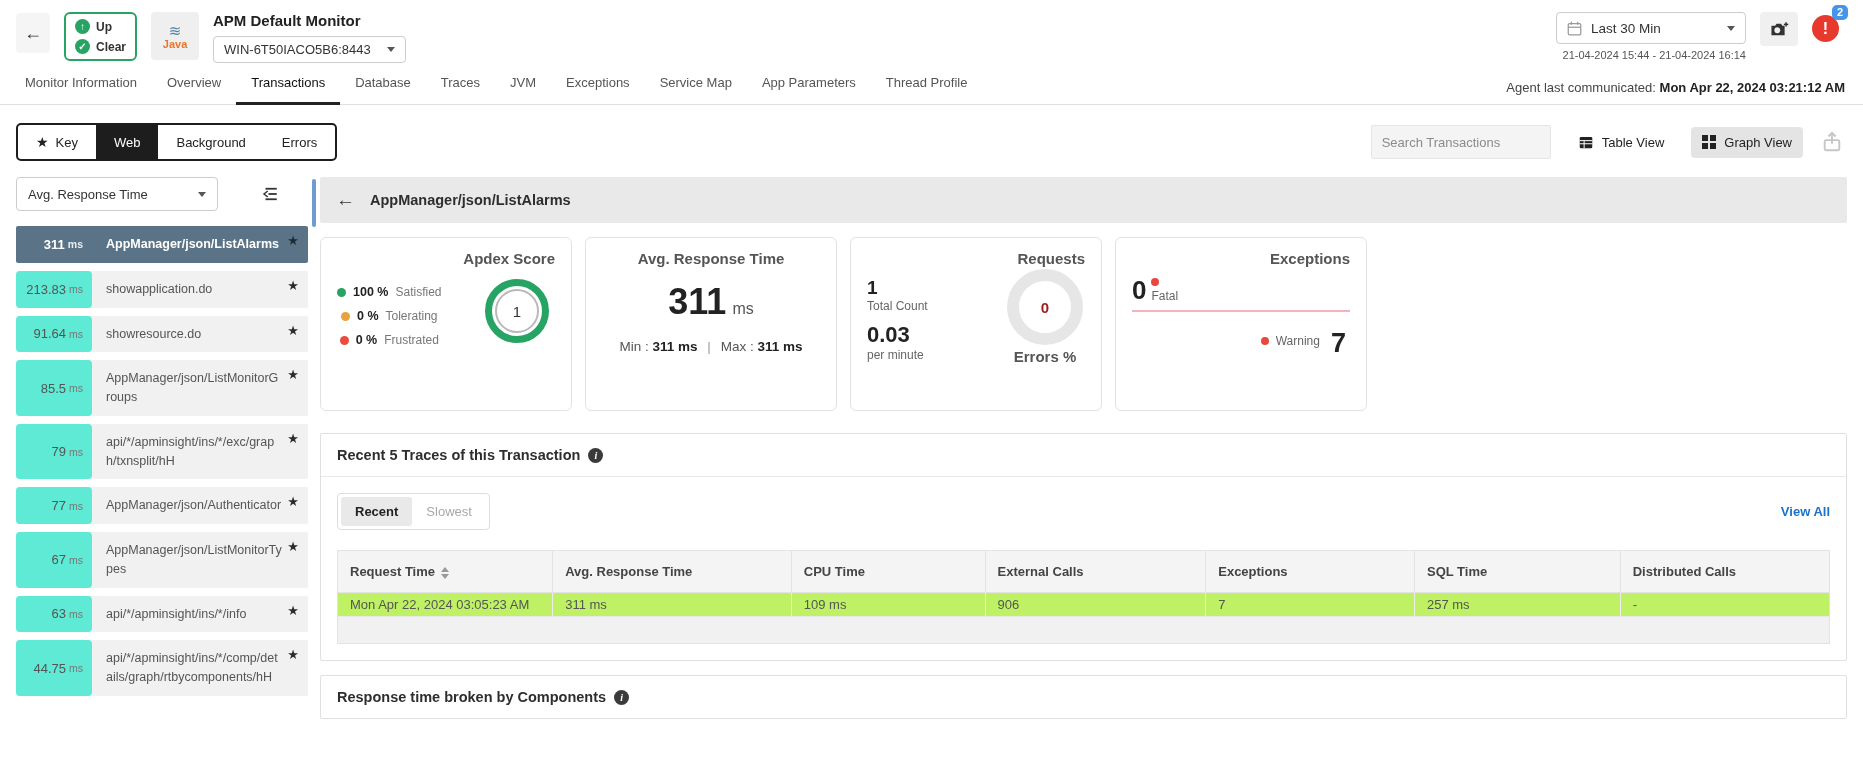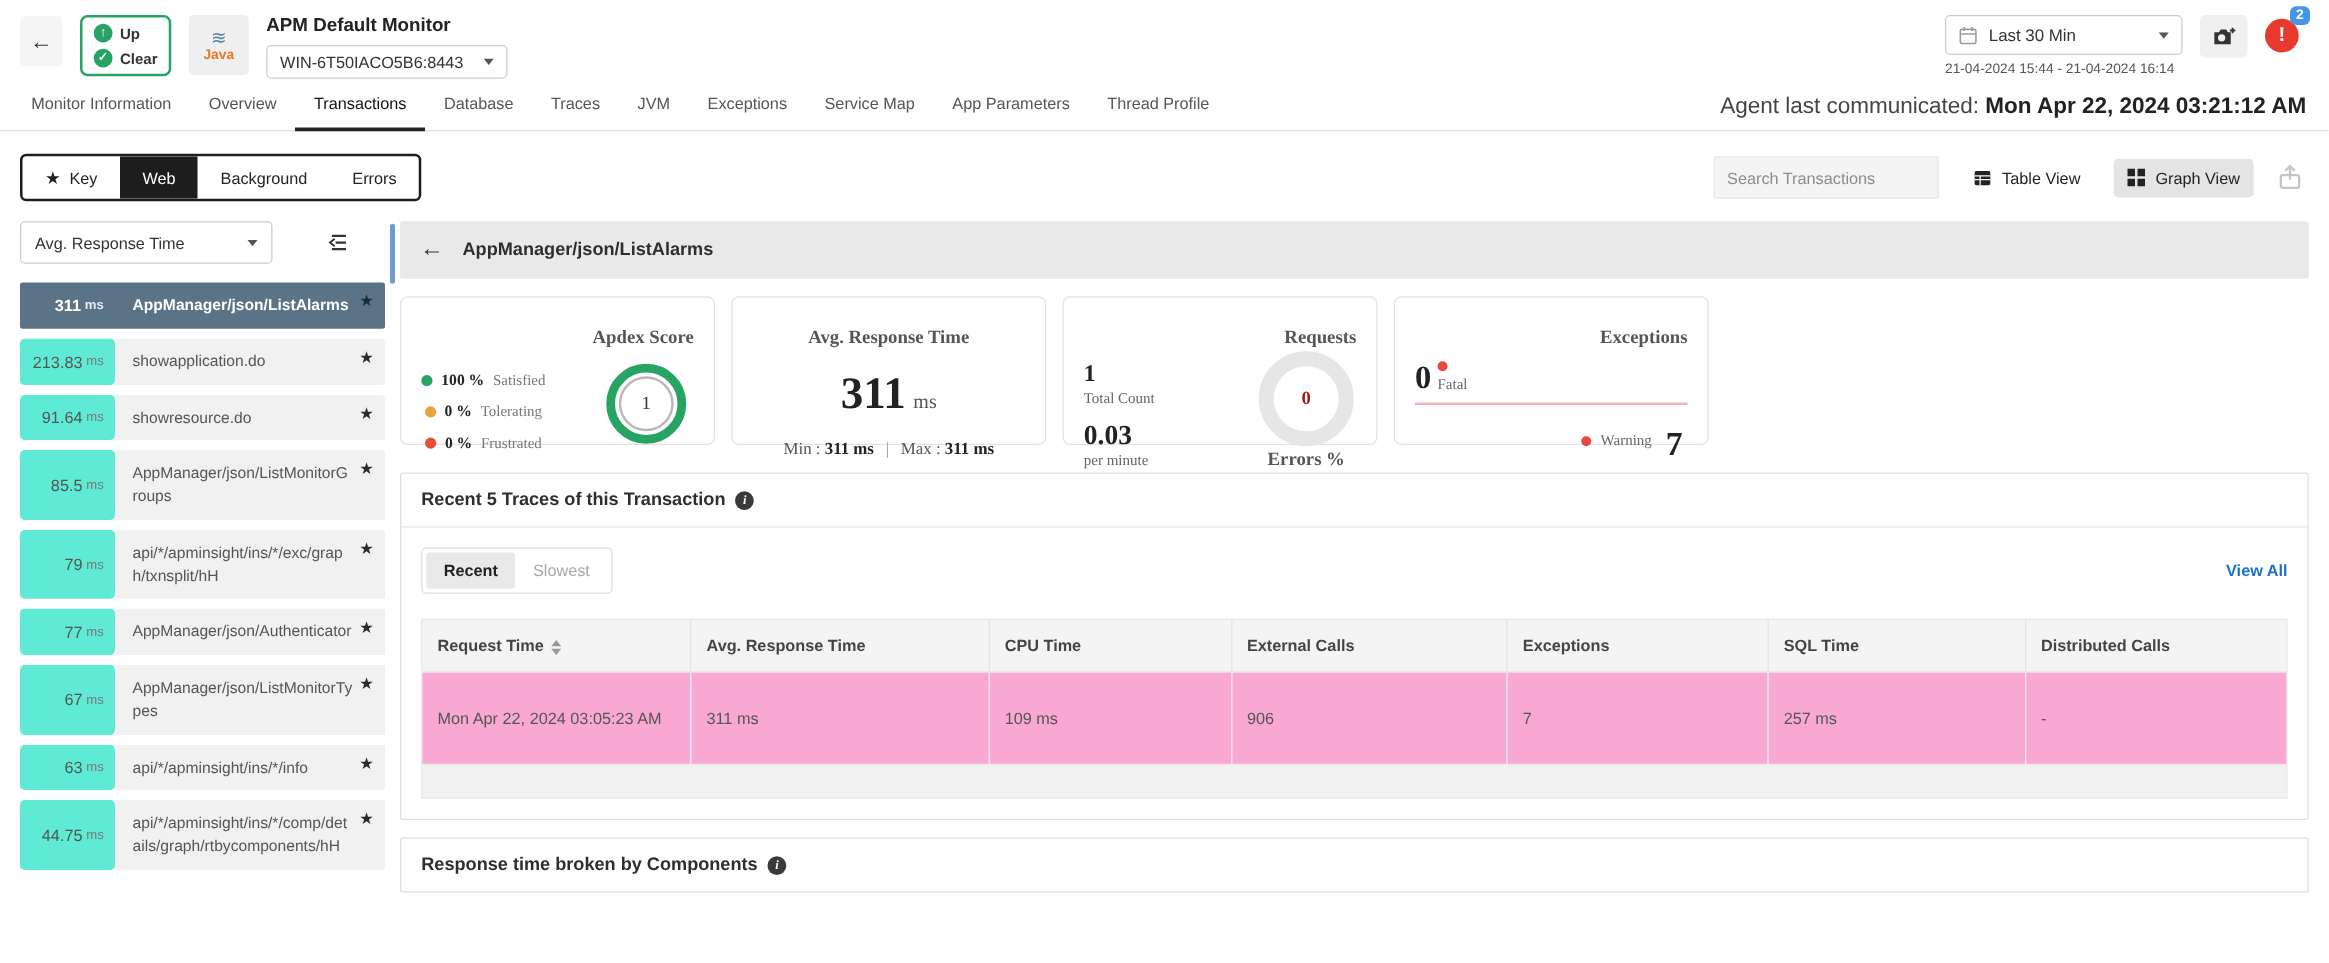"21-04-2024 15:44 - 21-04-2024 16:14" .time-range { text-align: left -> right }
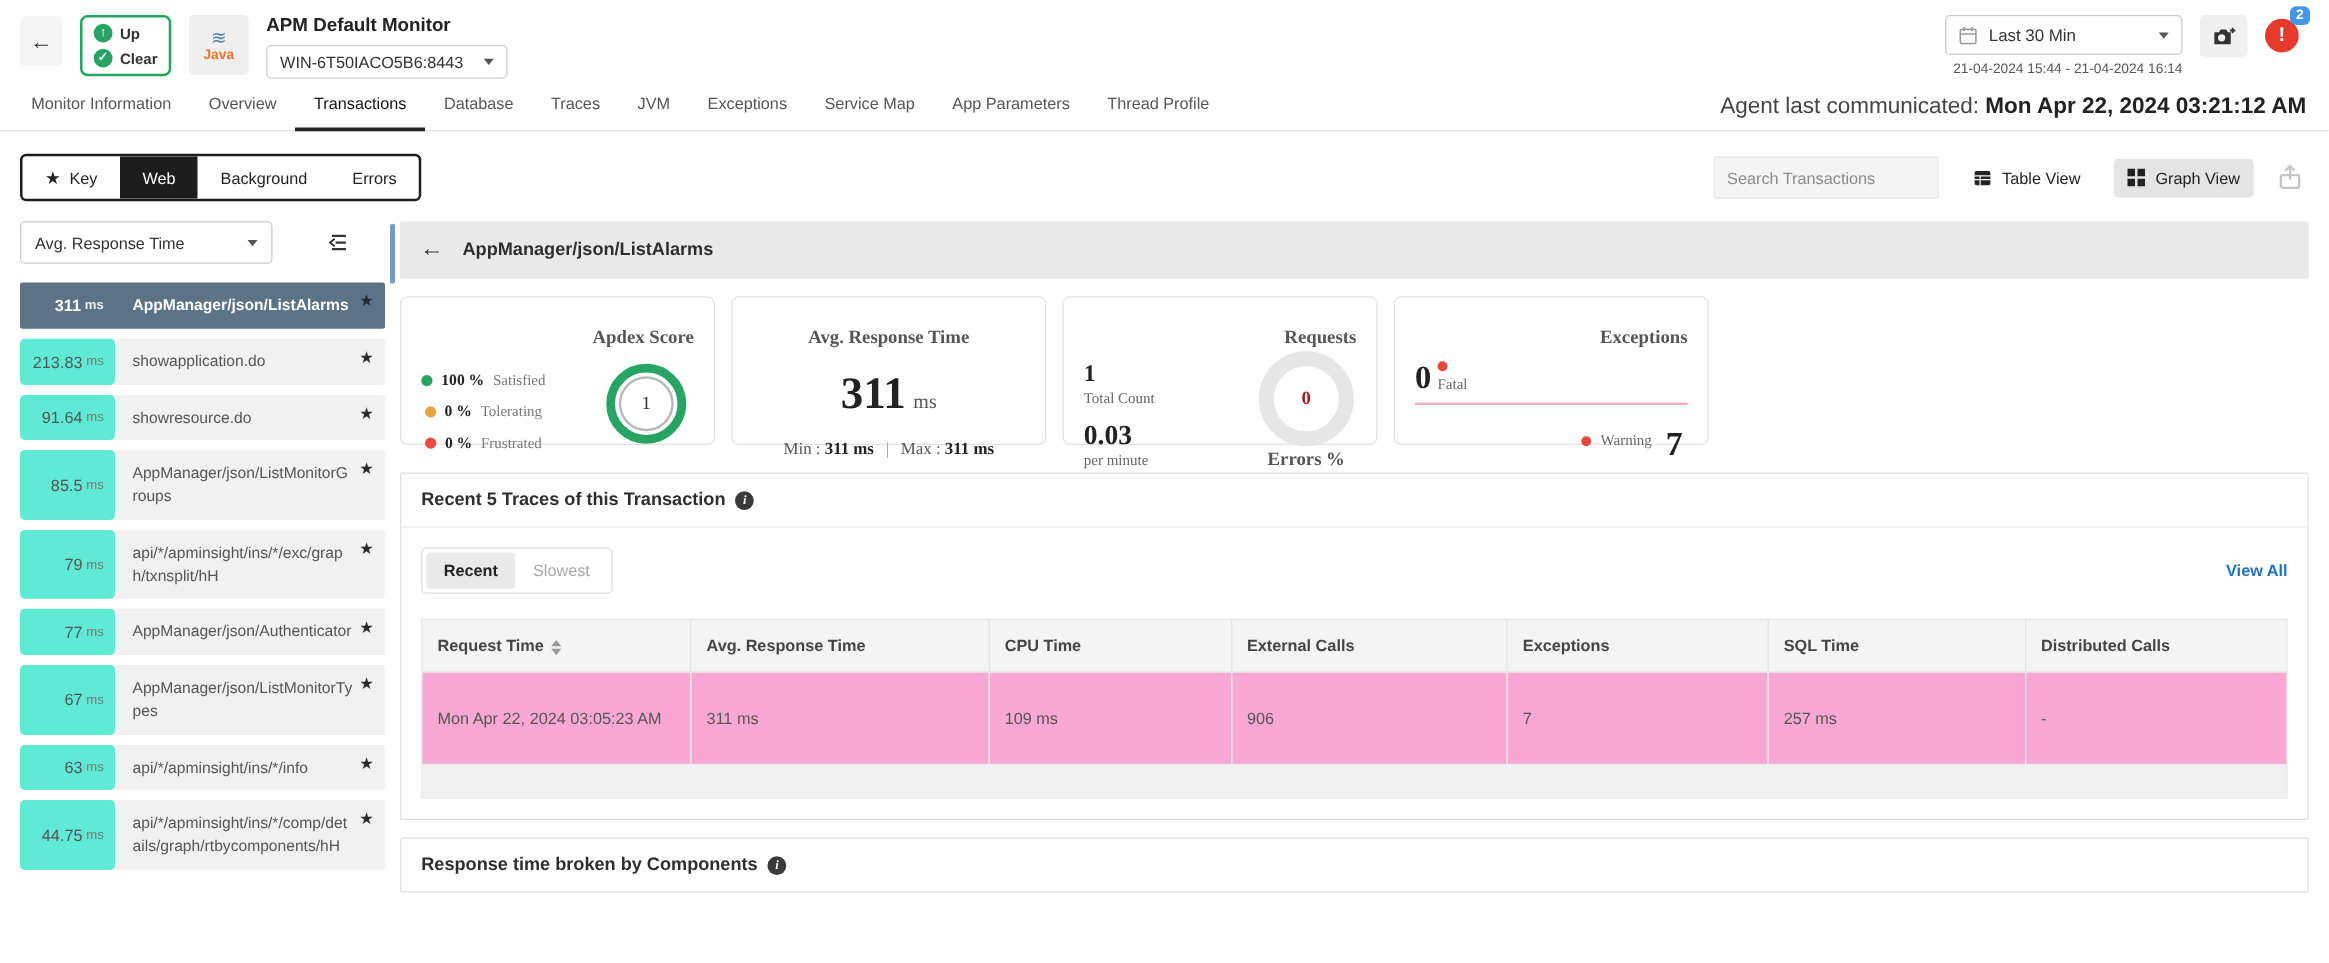"Agent last communicated: Mon Apr" .agent-info { font-size: 18px -> 13px }
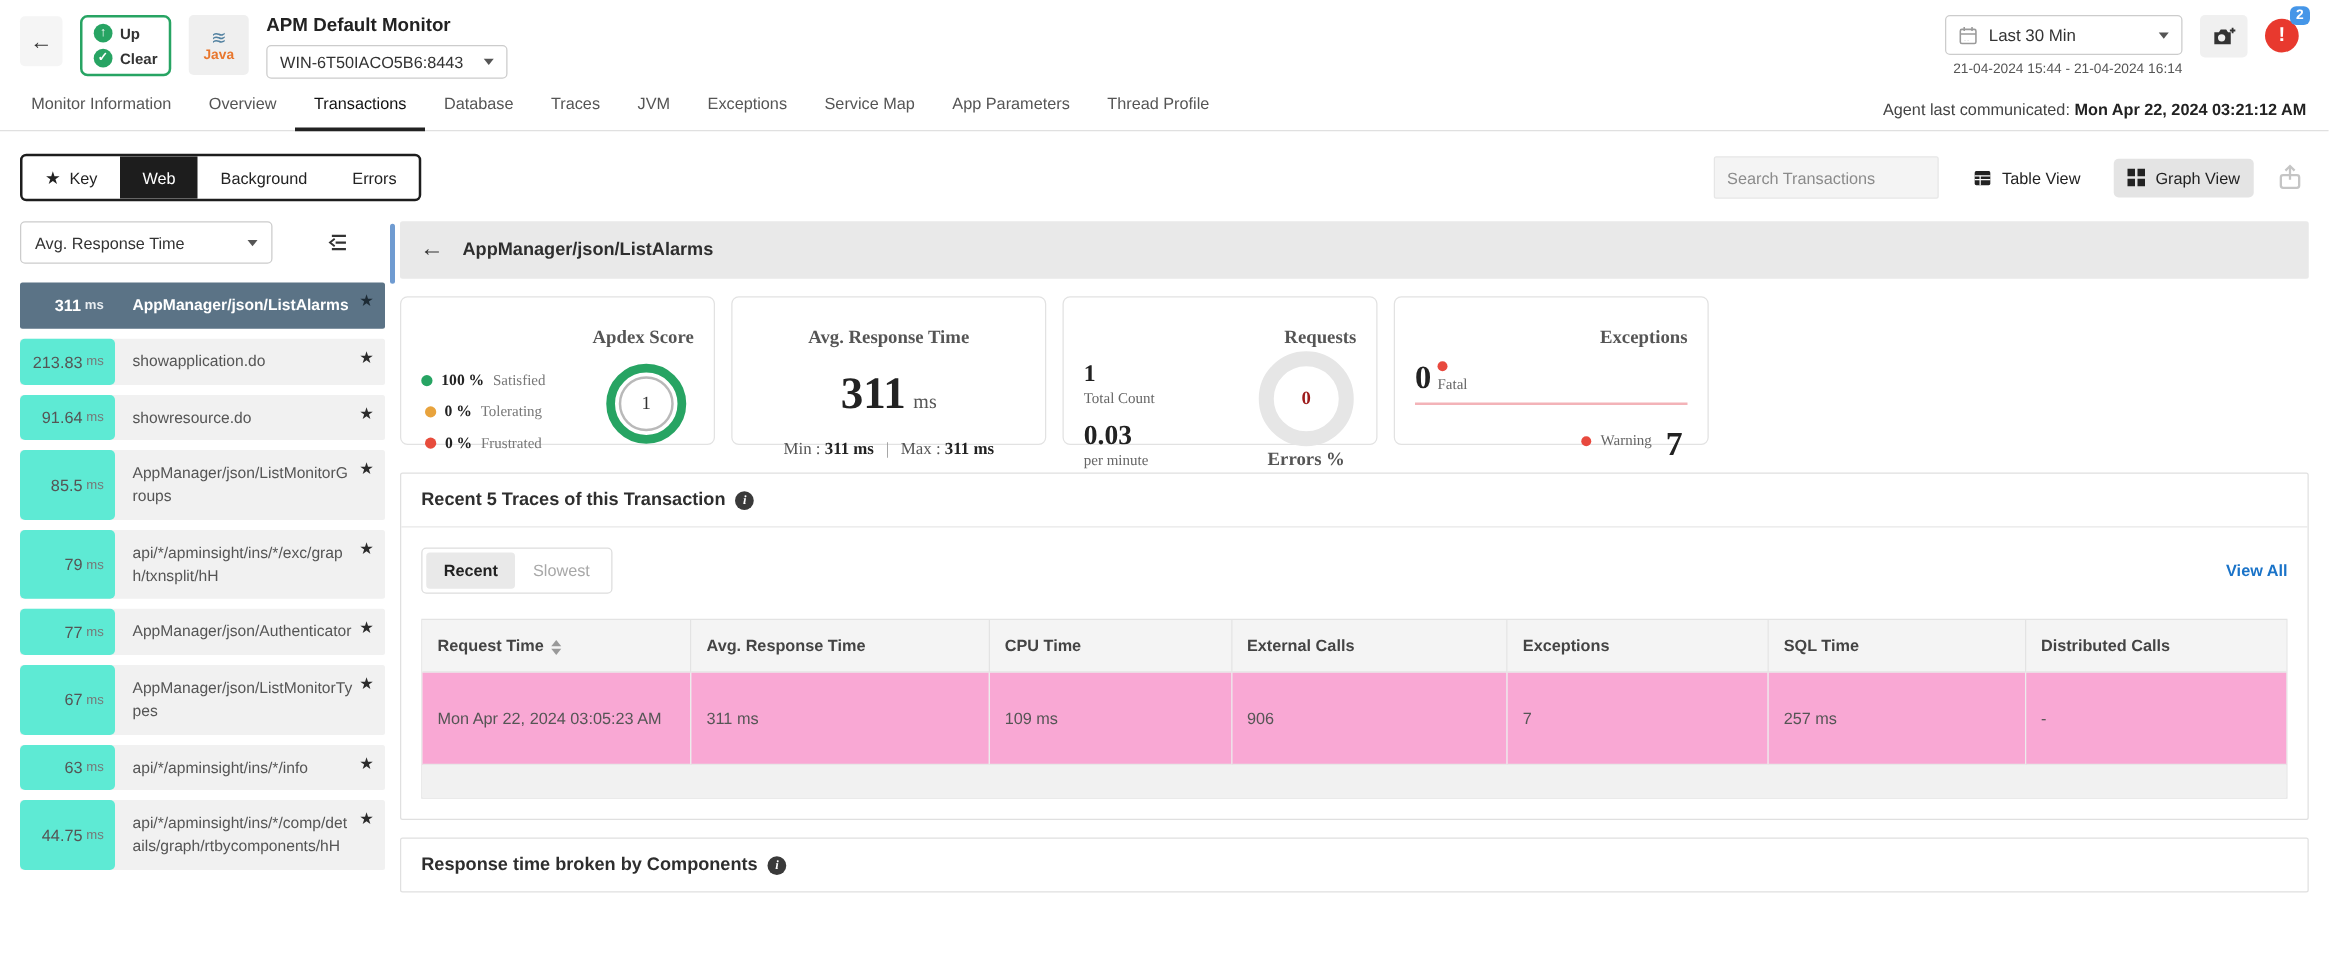"Apdex Score" .card { font-family: Liberation Serif, serif -> none; height: 119px -> 174px; padding: 24px 16px -> 12px 16px }
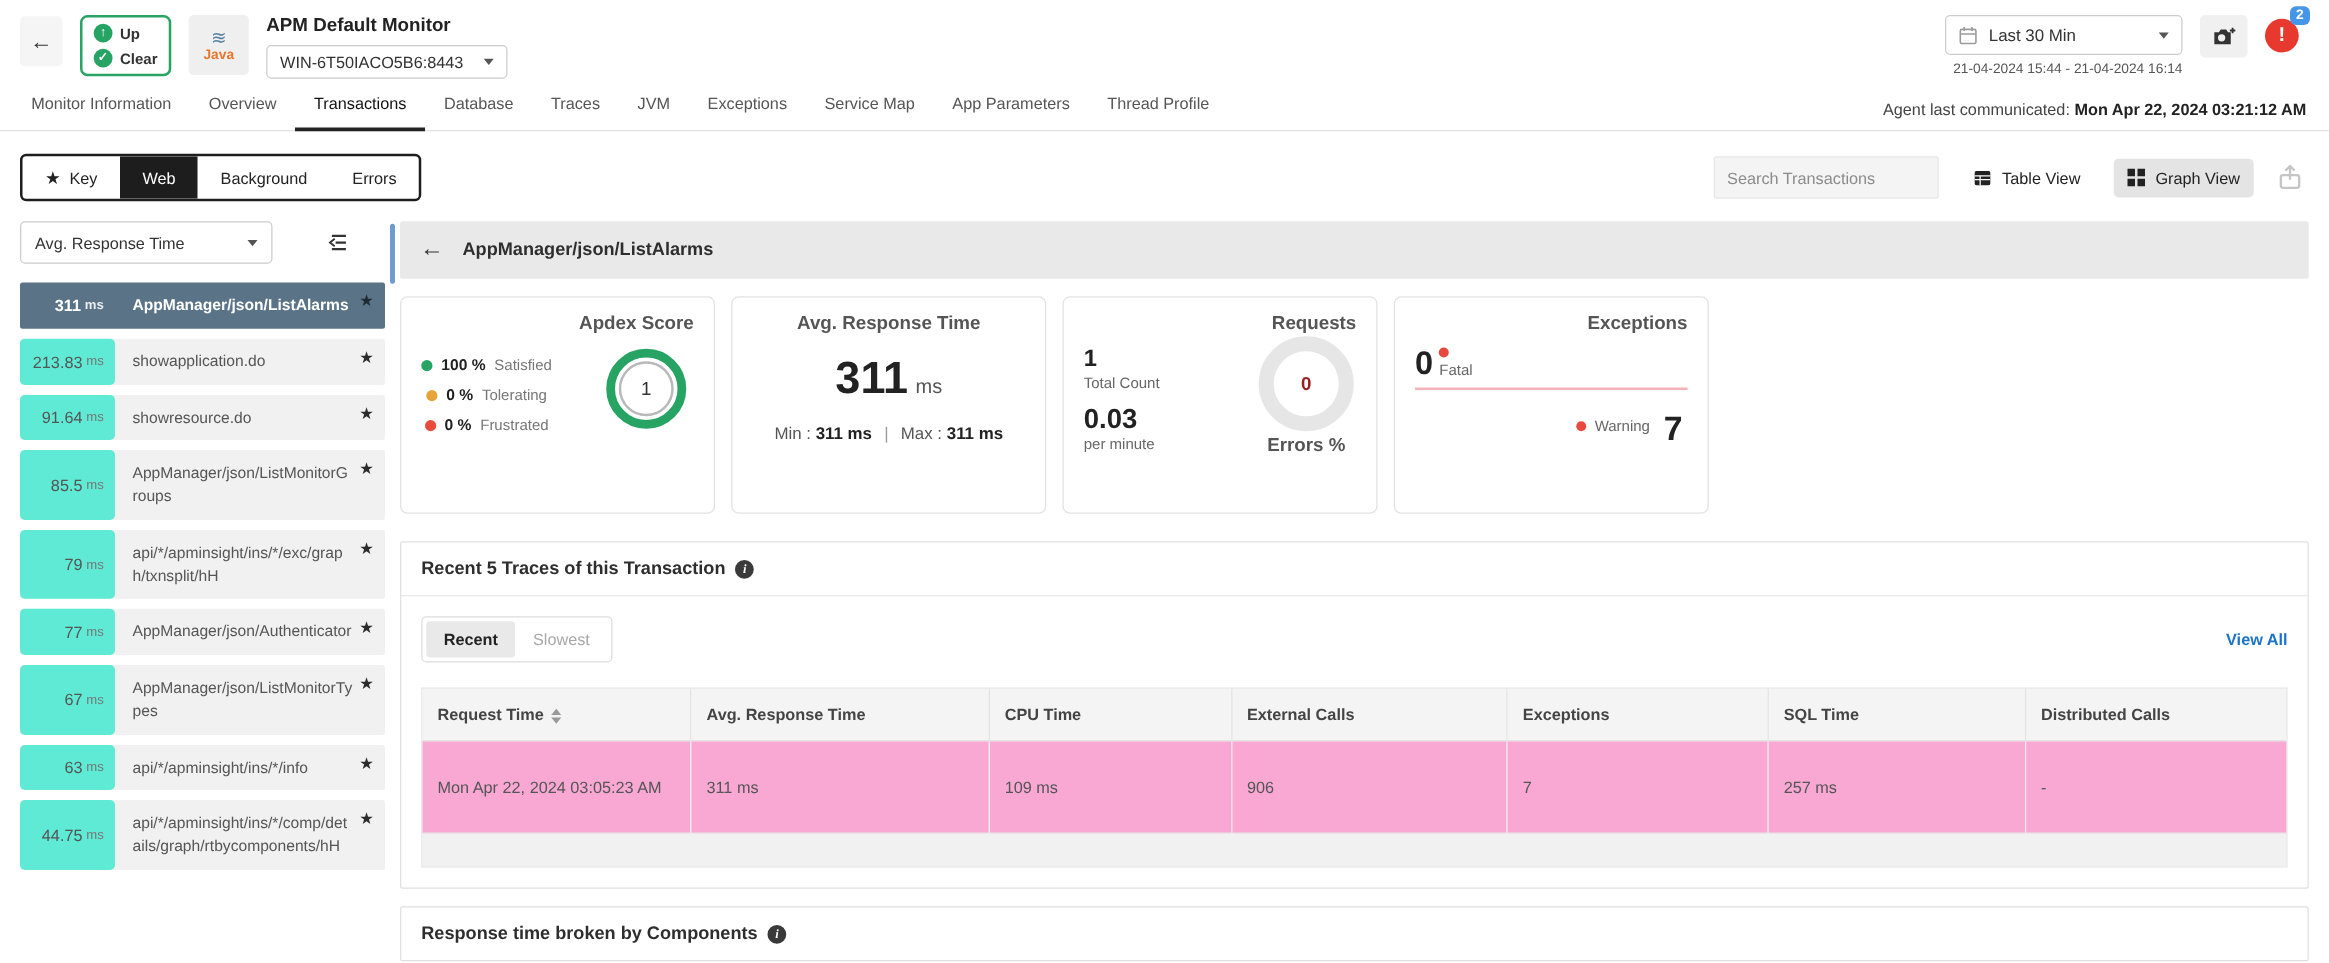"Mon Apr 22, 2024 03:05:23" td { background: #f9a8d4 -> #bef264; padding: 29px 12px -> 4px 12px }
